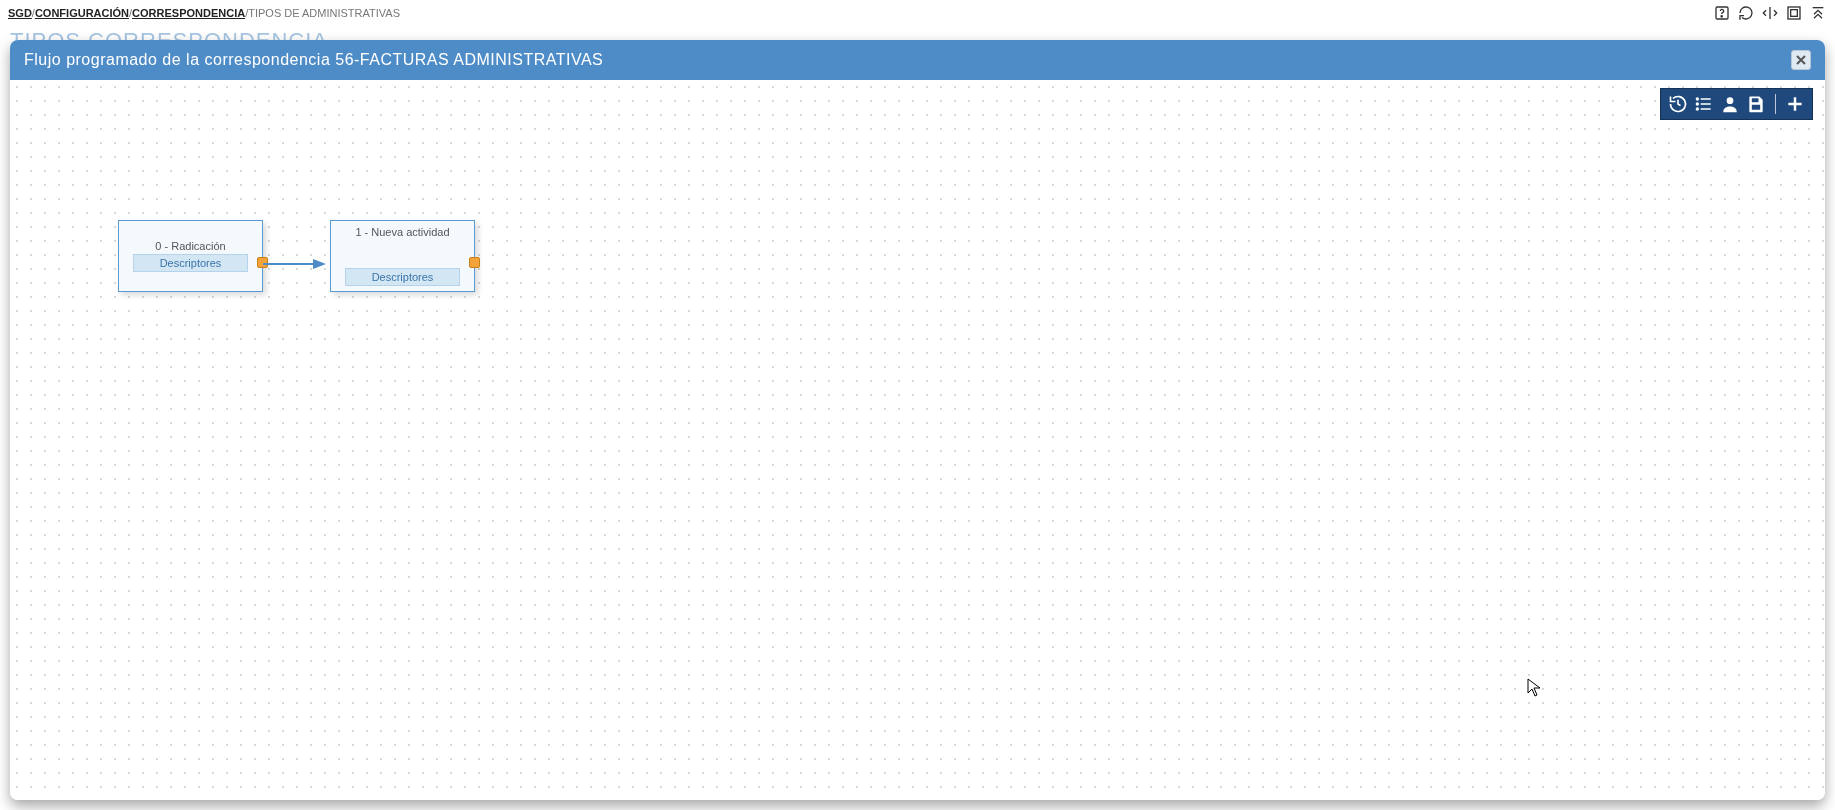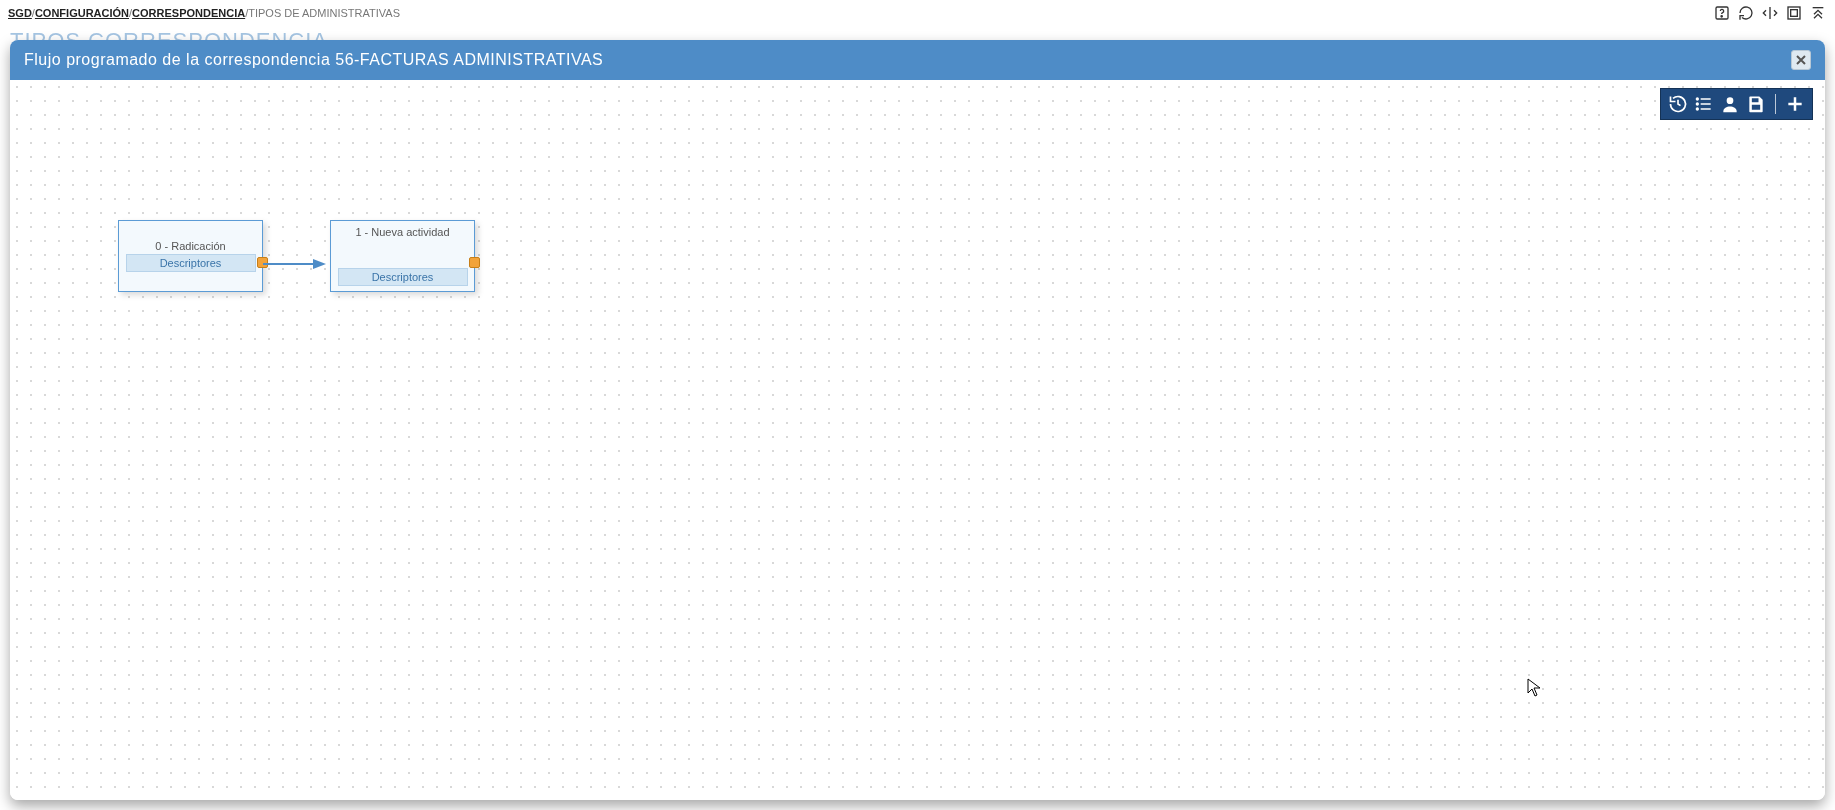"Descriptores" .node .chip { width: 130px -> 115px }
